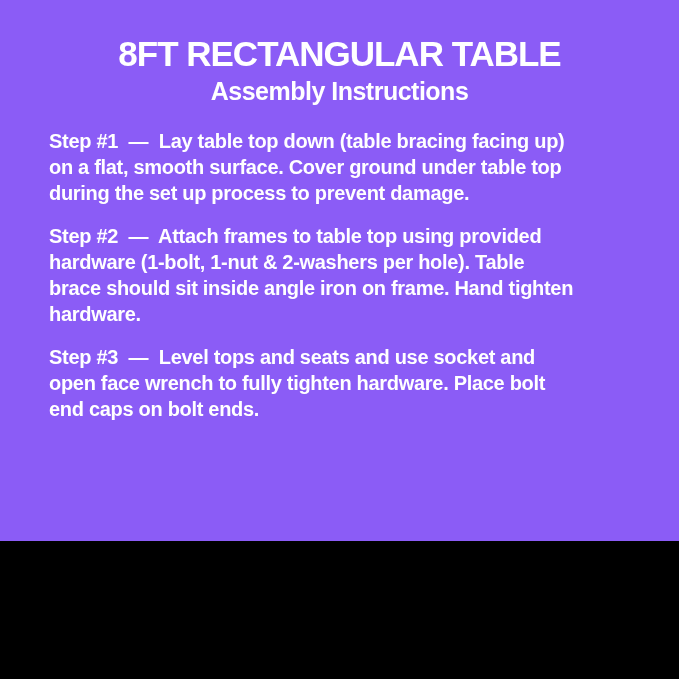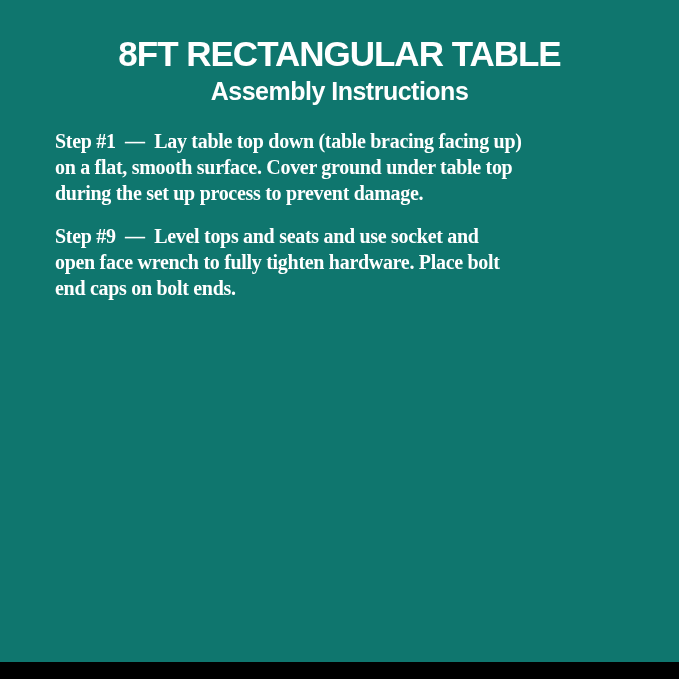"8FT RECTANGULAR TABLE" .poster { background: #0f766e -> #8b5cf6; height: 662px -> 541px }
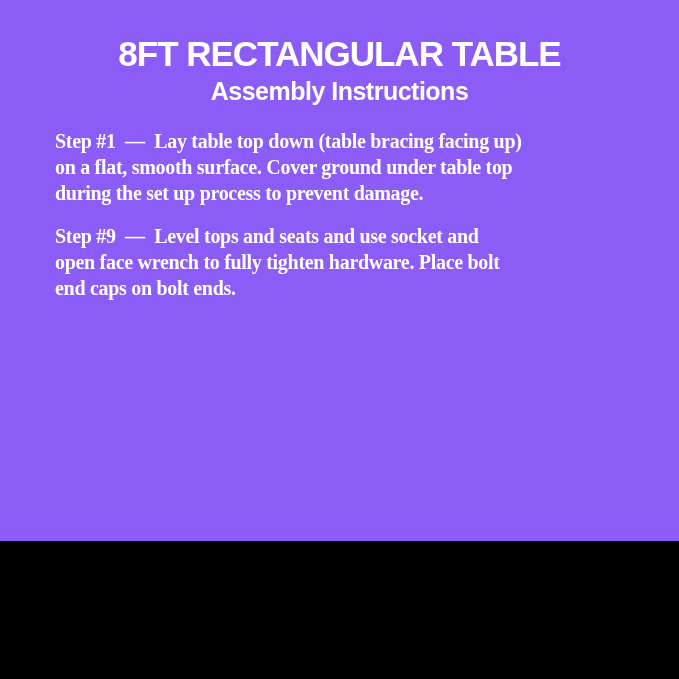"Step #1 — Lay table" .step { font-family: Liberation Serif, serif -> none; margin: 0 0 17px 9px -> 0 0 17px 3px }
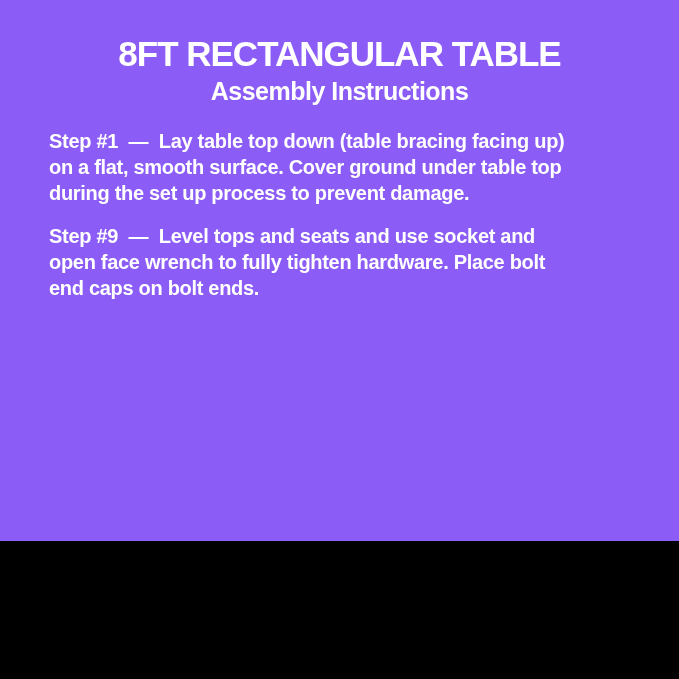"Step #2 — Attach frames" p.step { html: none -> <p>Step #2 — Attach frames to table top using provided hardware (1-bolt, 1-nut &amp; 2-washers per hole). Table brace should sit inside angle iron on frame. Hand tighten hardware.</p> }
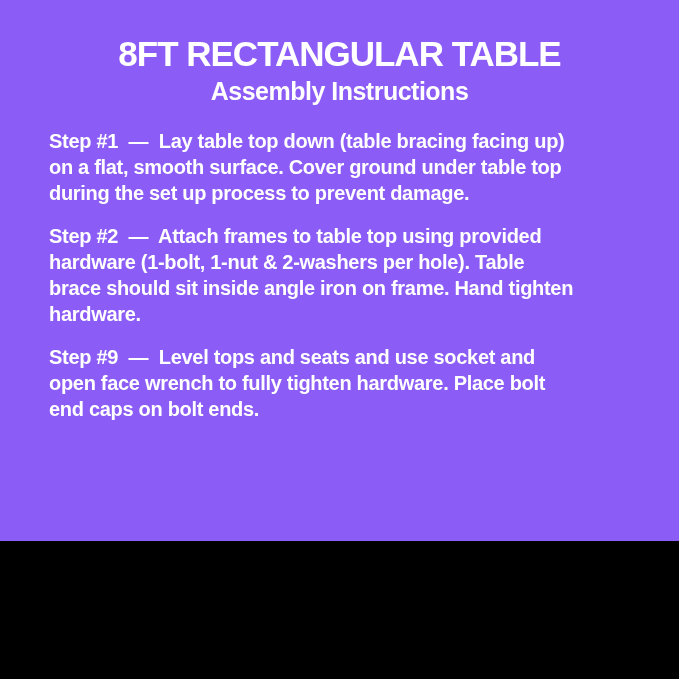"Step #9 — Level tops" p.step { text: 9 -> 3 }
